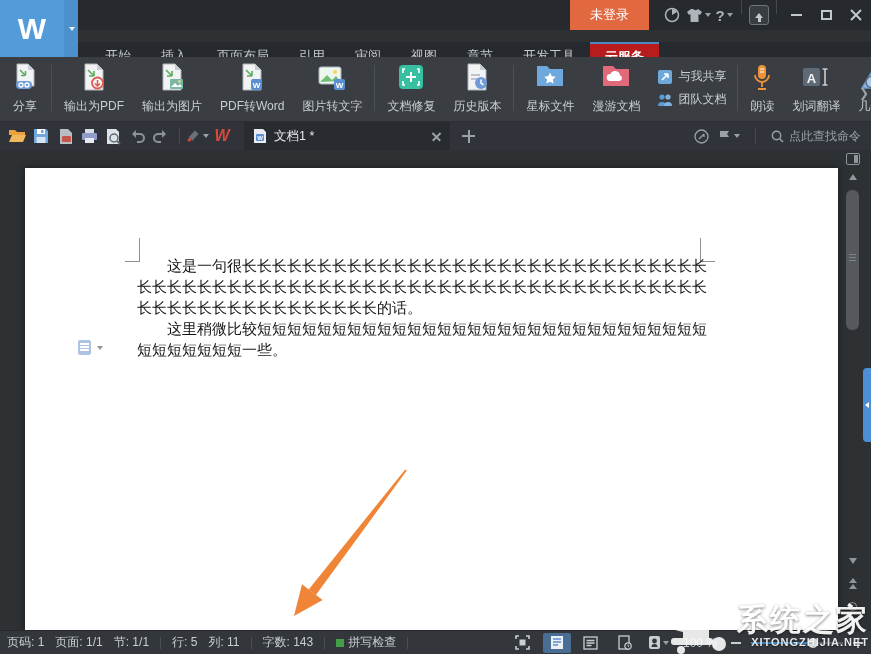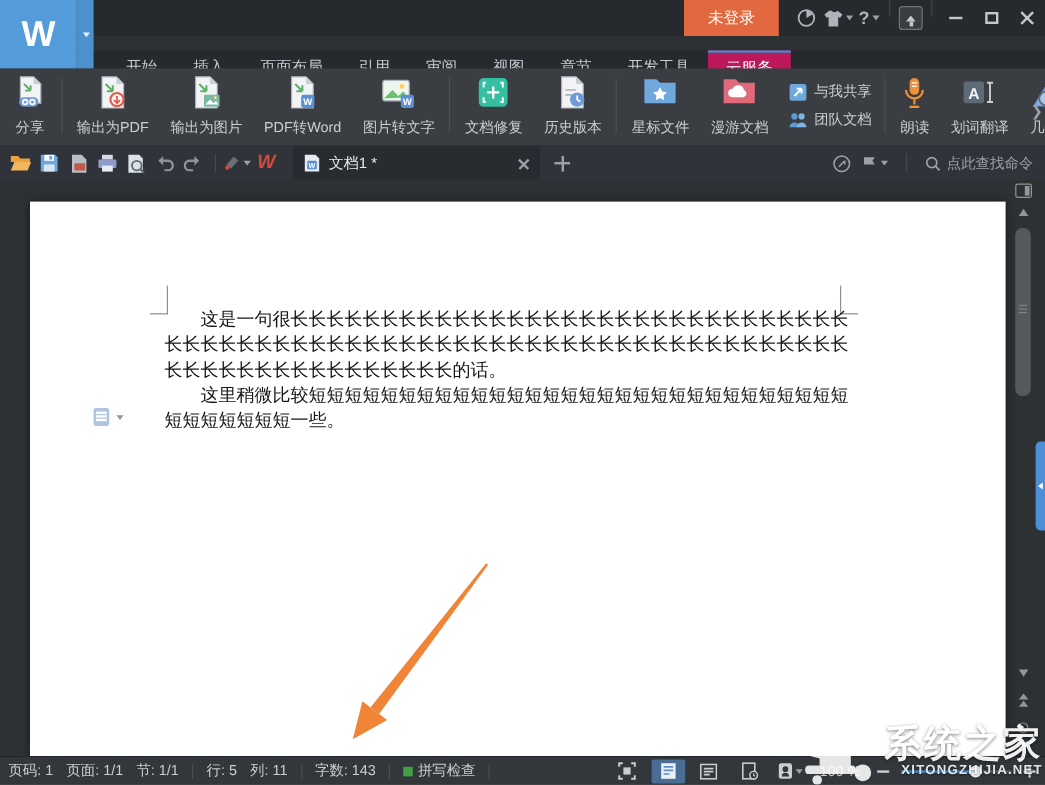"云服务" .mtab.active { background: #be185d -> #b91c1c; font-weight: none -> bold }
